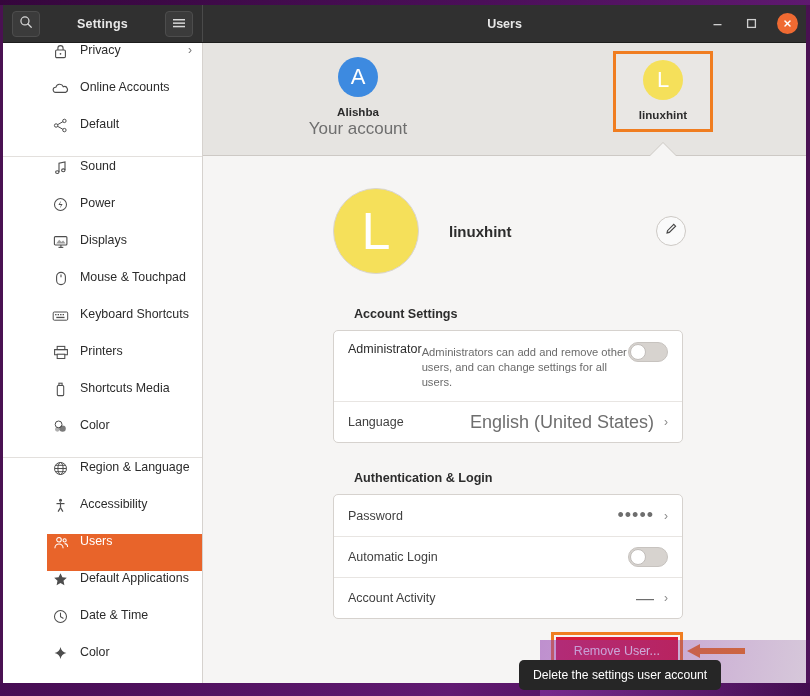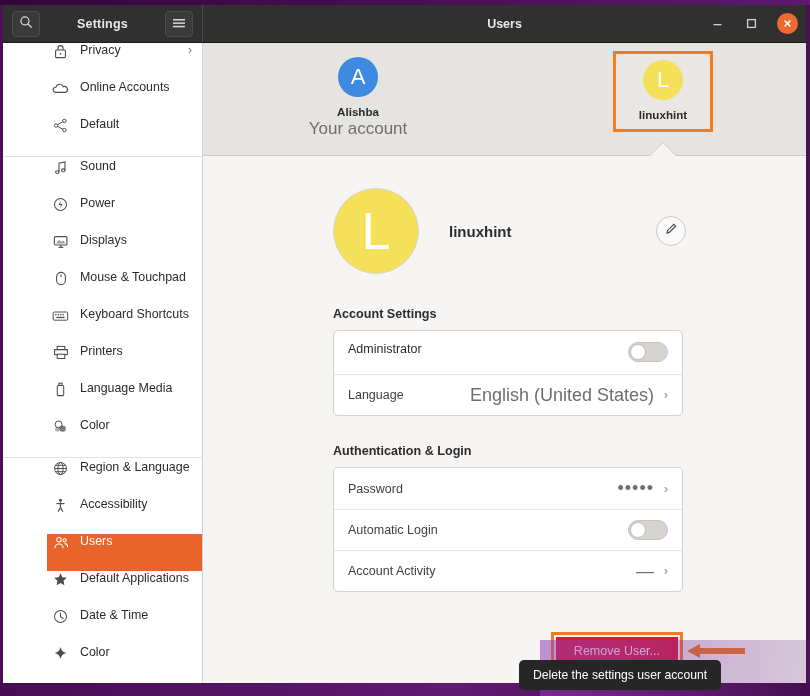"Account Settings" .sect-title { margin-left: none -> 21px }
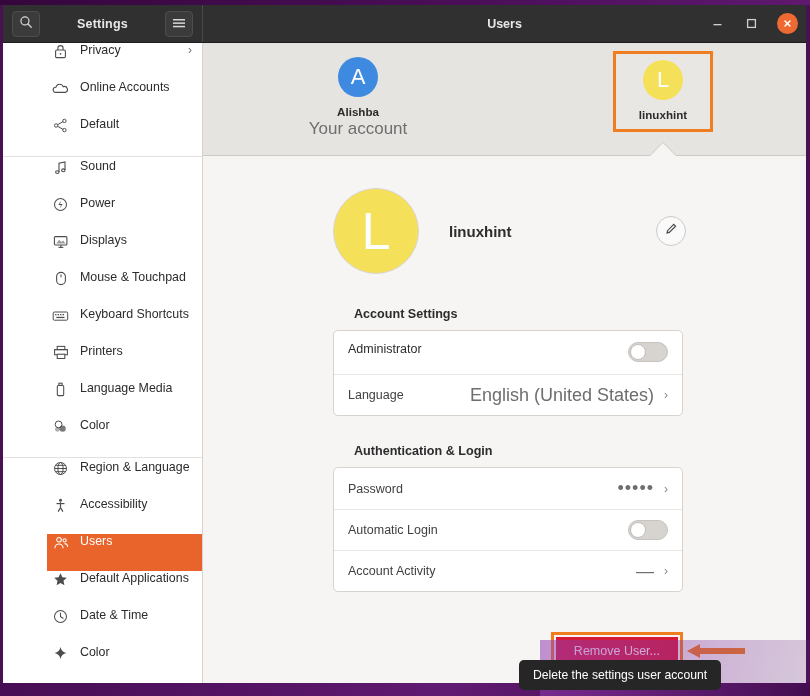"Administrators can add and remove" div.admin-desc { html: none -> <div>Administrators can add and remove other users, and can change settings for all users.</div> }
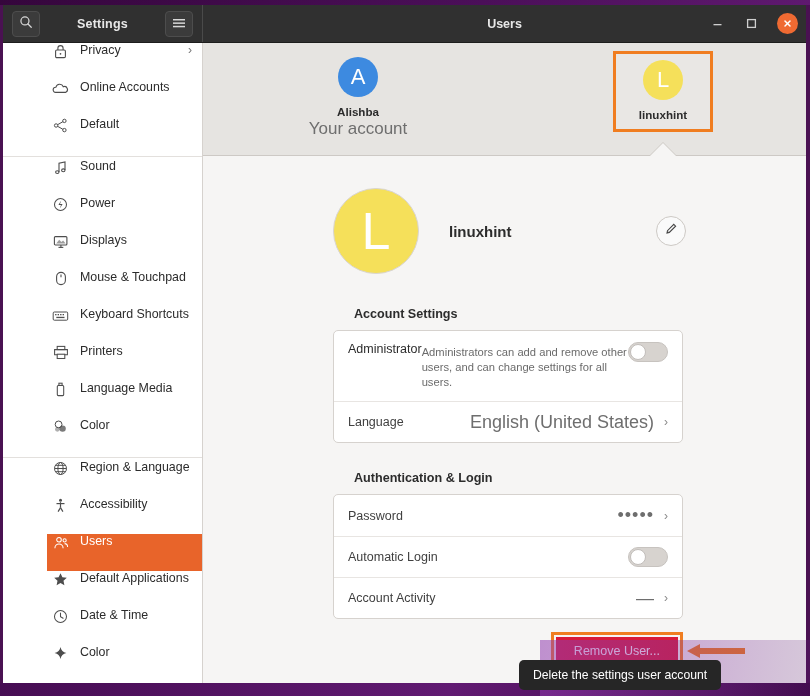"Language Media" span.lbl { text: Language -> Shortcuts }
